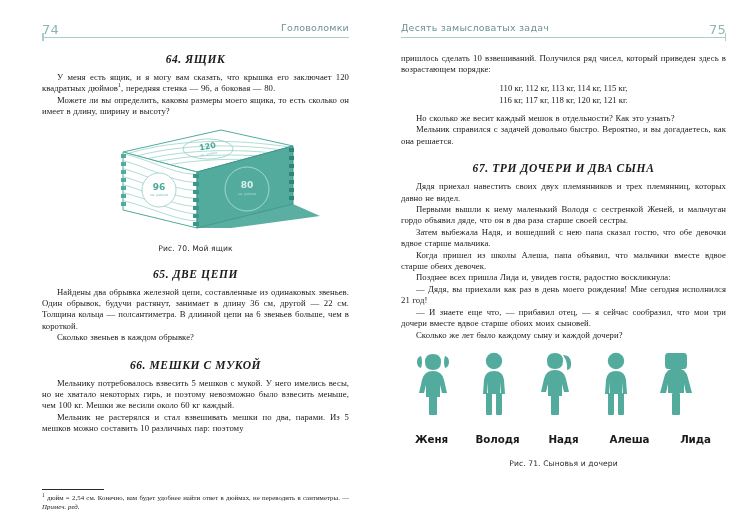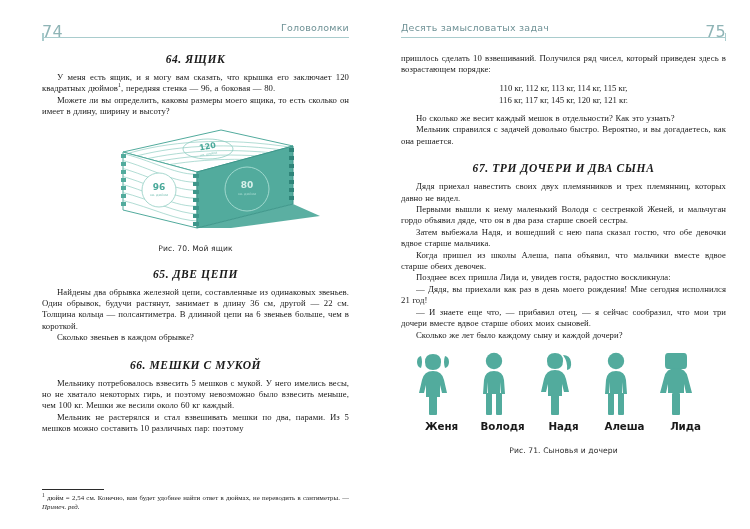"74" .runhead .folio { font-size: 16px -> 13px }
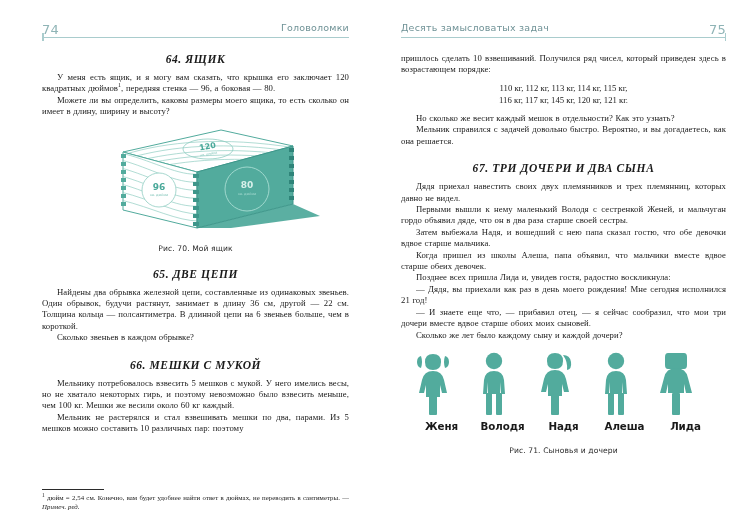"116 кг, 117 кг, 145" span { text: 145 -> 118 }
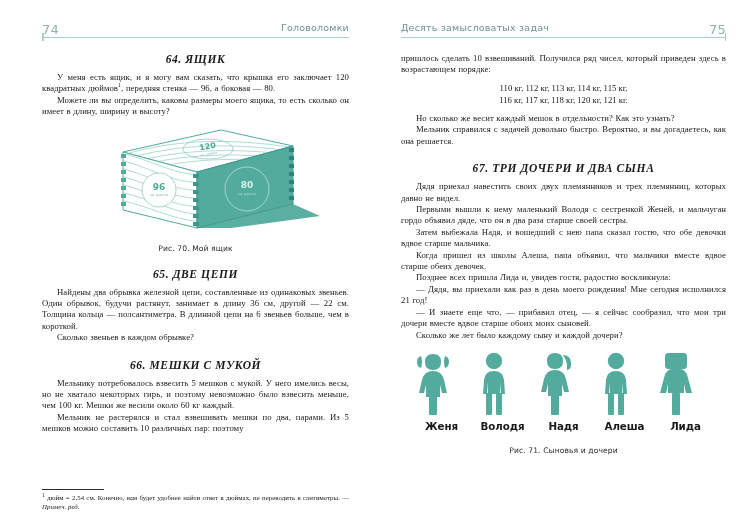"Женя" .people-names { justify-content: center -> space-between; margin-top: 1px -> 14px }
